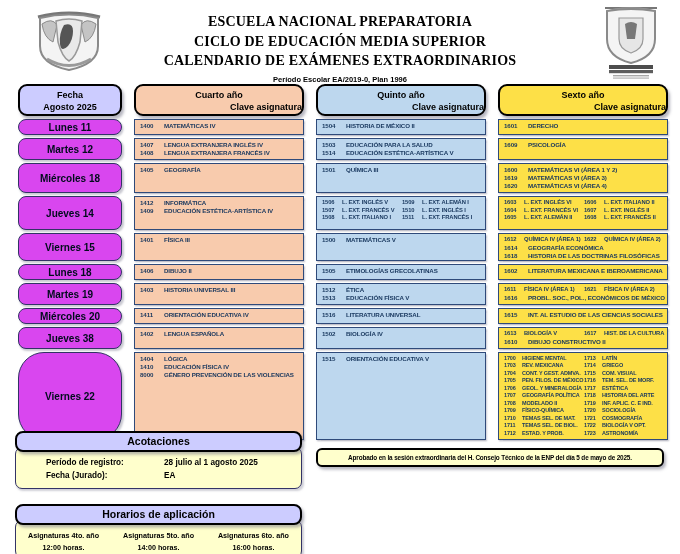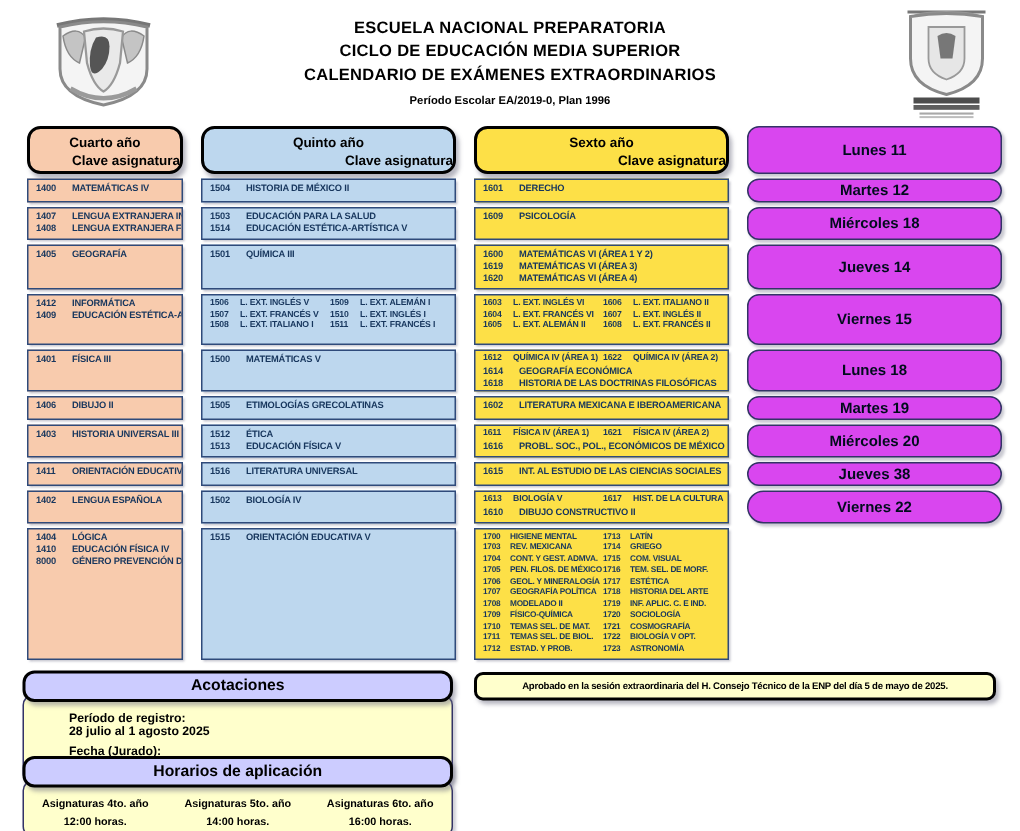"ESCUELA NACIONAL PREPARATORIA" .t1 { font-family: Liberation Sans, sans-serif -> Liberation Serif, serif; font-size: 11px -> 14px }
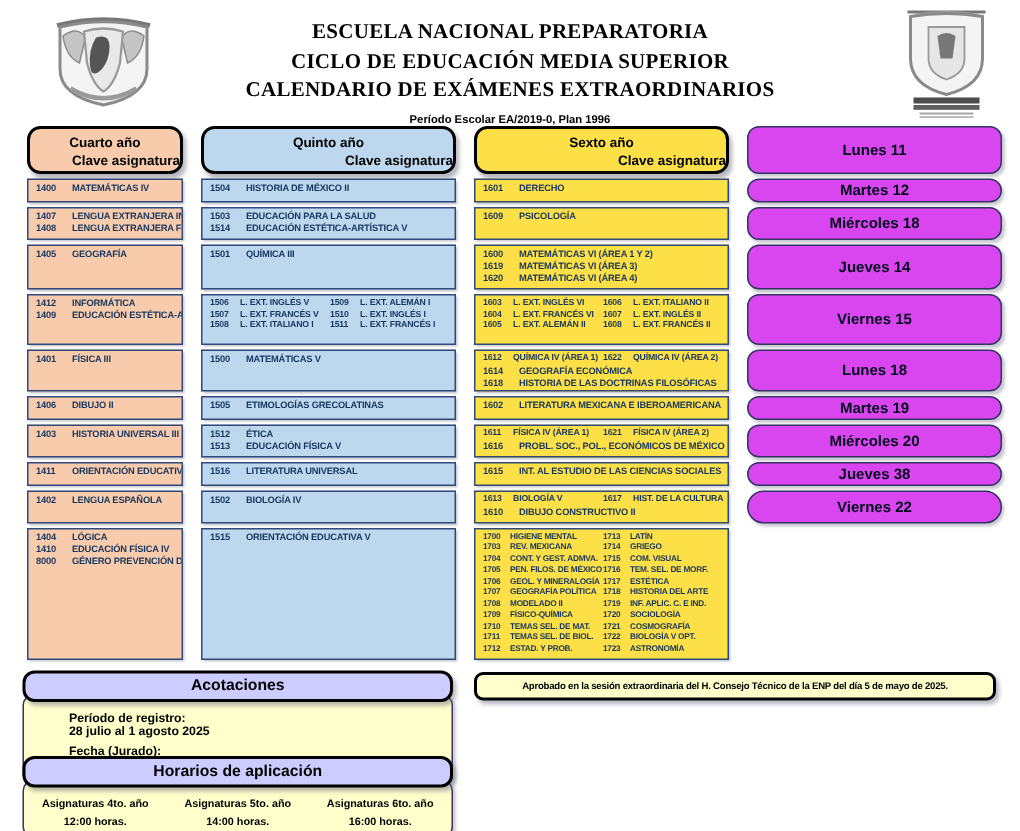"Fecha" div.hdr { html: none -> <div> <div>Fecha</div> <div>Agosto 2025</div> </div> }
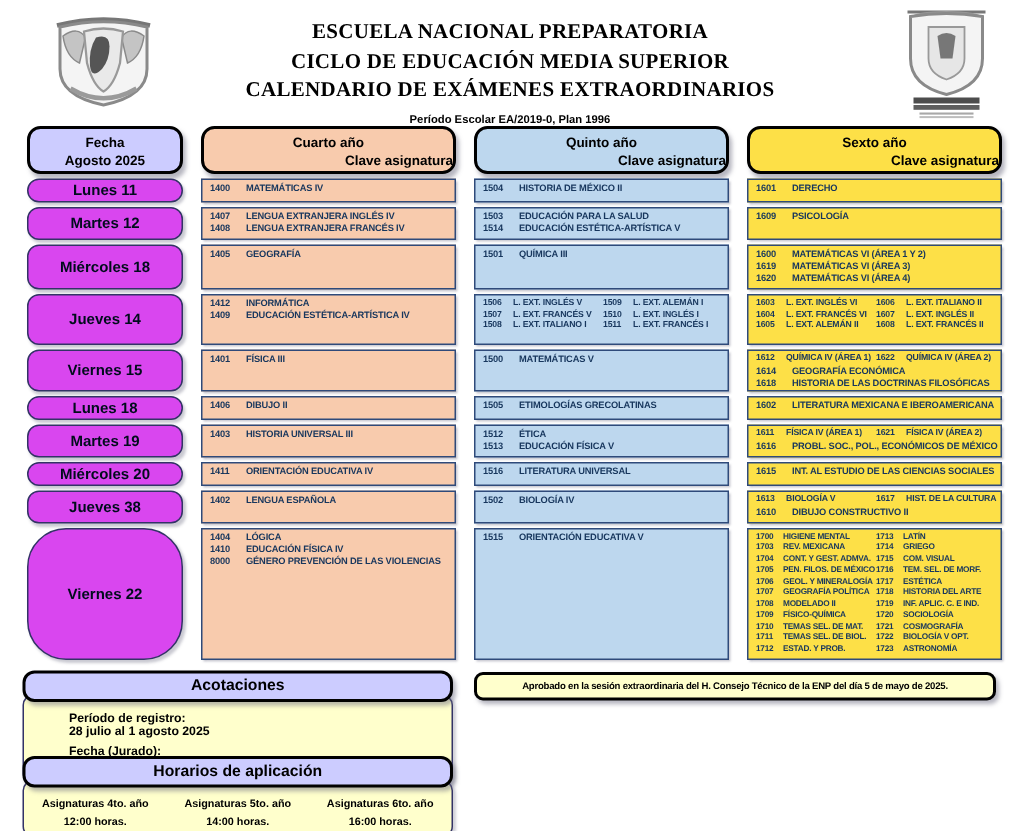"Acotaciones" .sec-aco { top: 447px -> 431px }
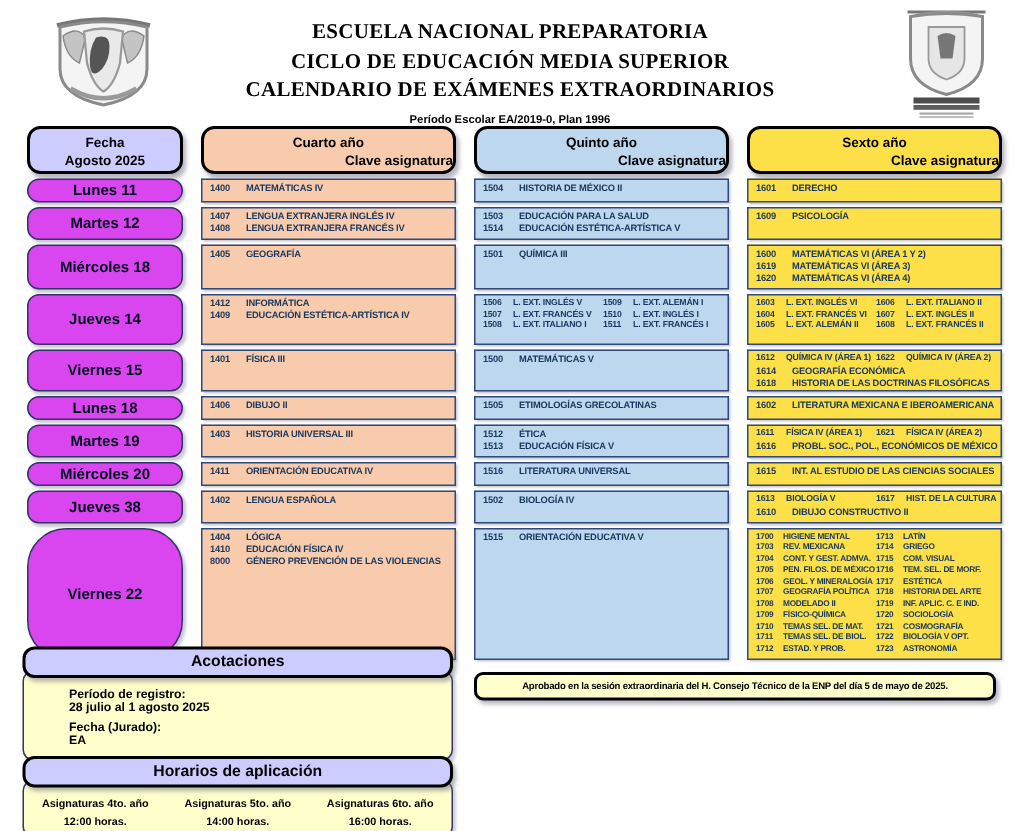"Período de registro:" .aco-row { flex-direction: column -> none }
